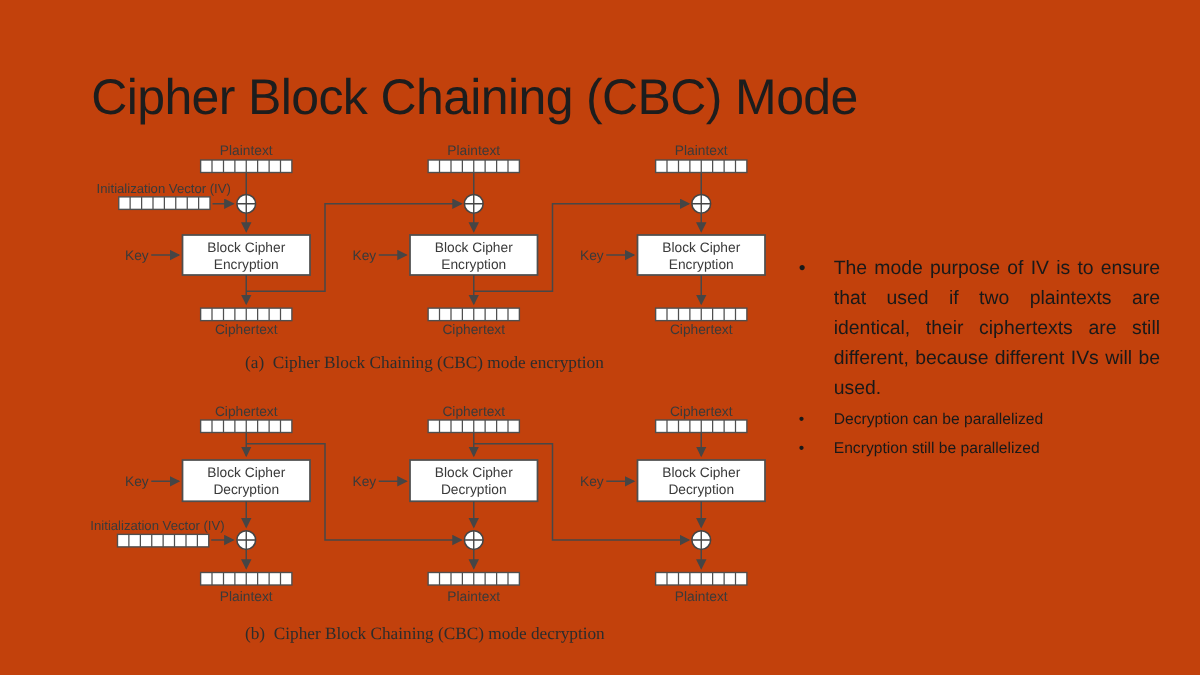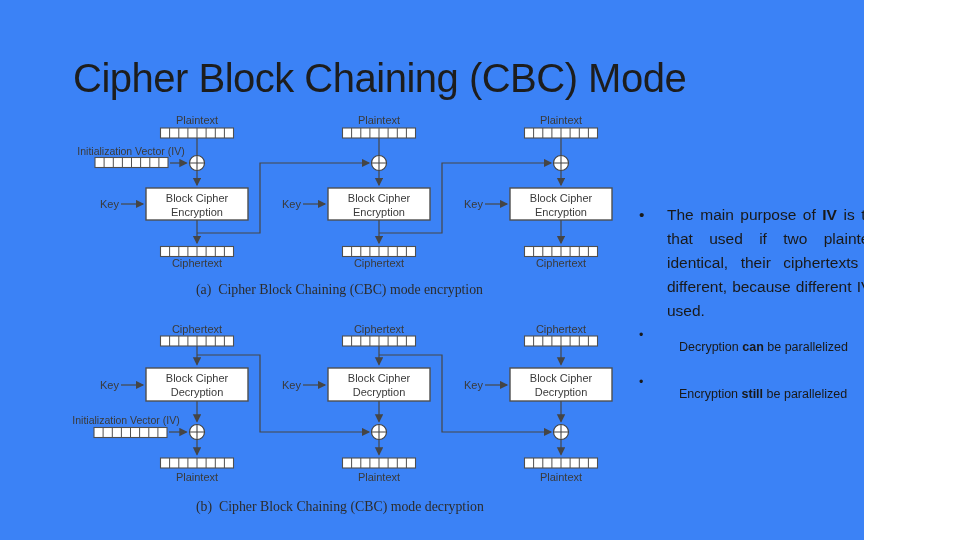"Cipher Block Chaining (CBC) Mode" .slide { background: #3b82f6 -> #c2410c; width: 864px -> 960px }
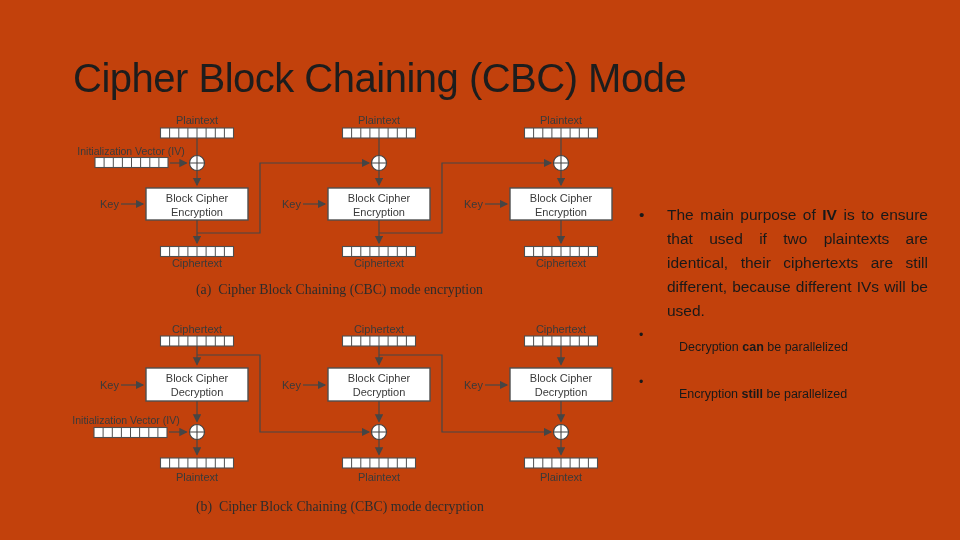"The main purpose of" span { text: main -> mode }
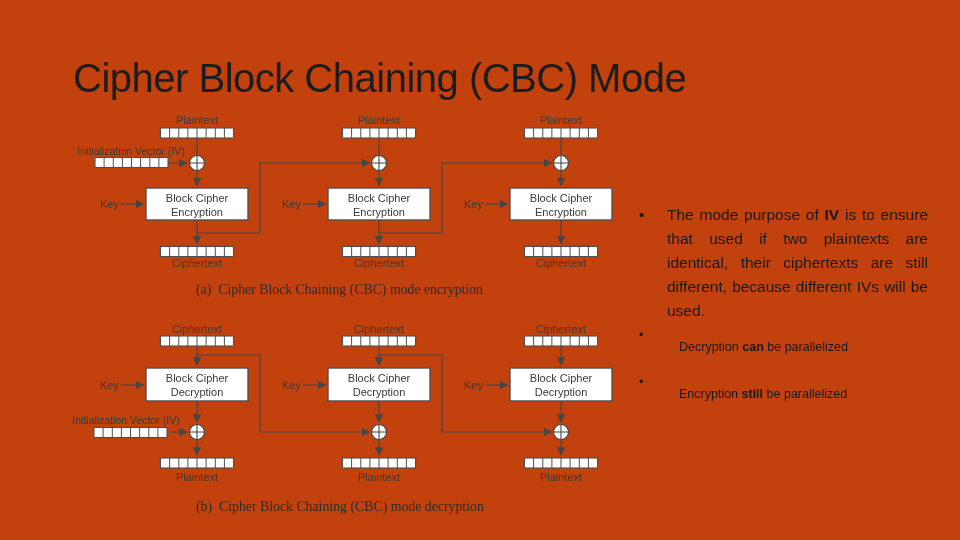"IV" b { font-weight: 700 -> 400 }
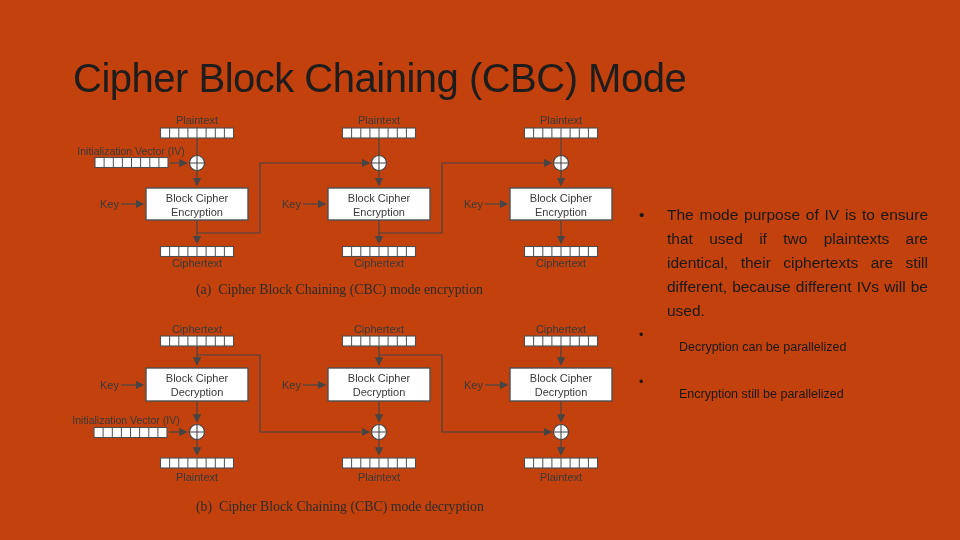"Decryption can be parallelized" .b-sub .btext { margin: 12px -> 0 }
